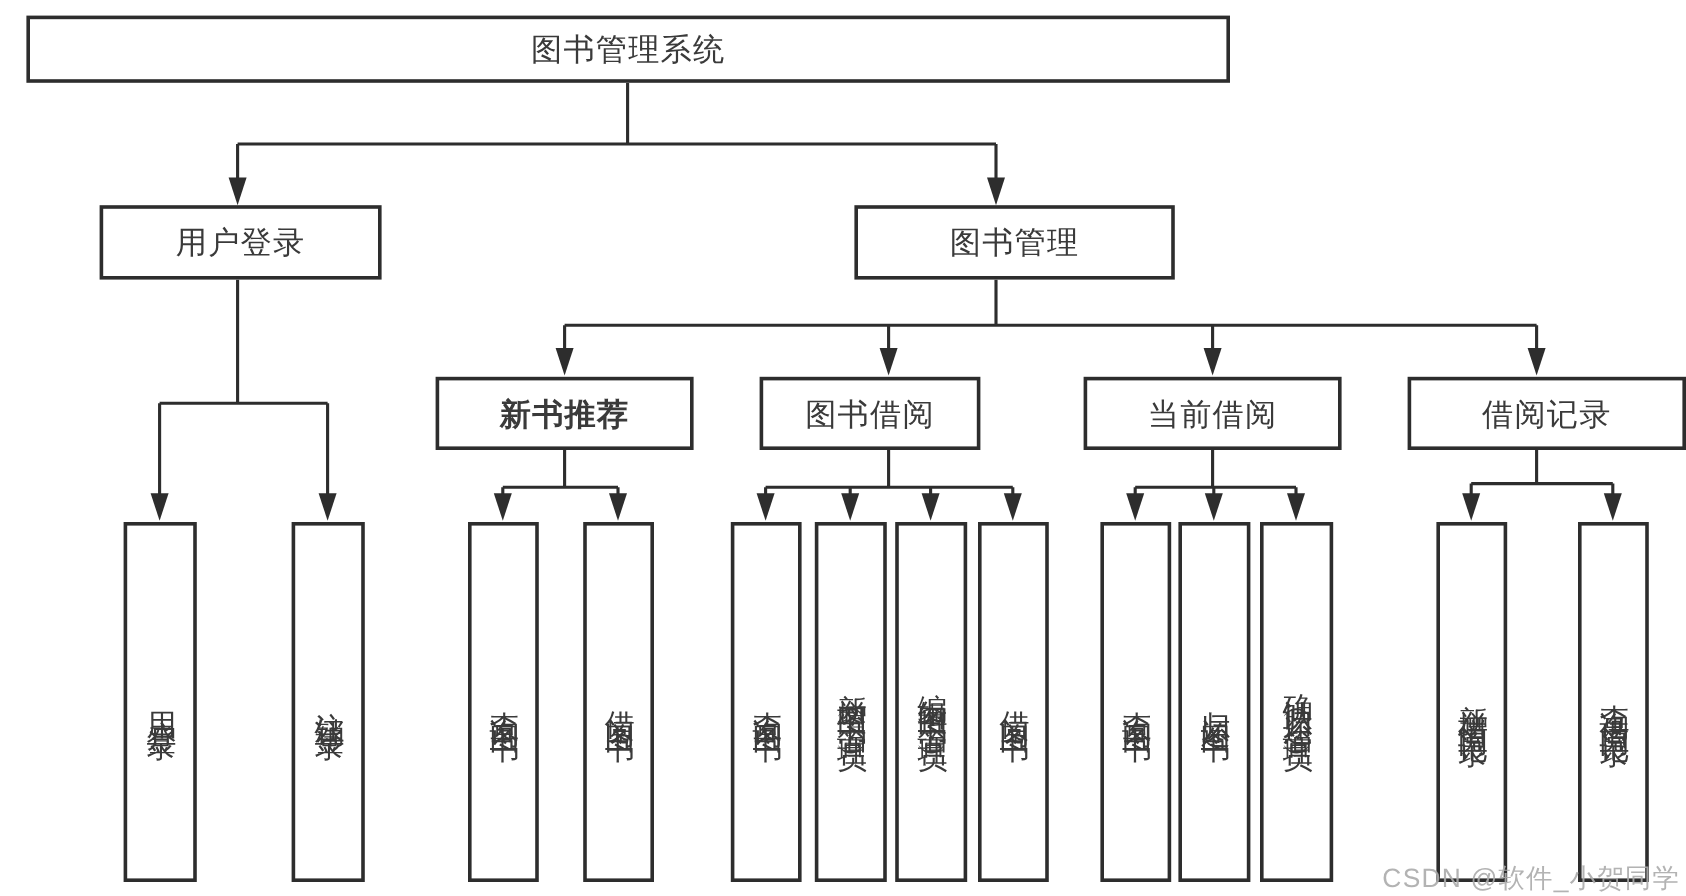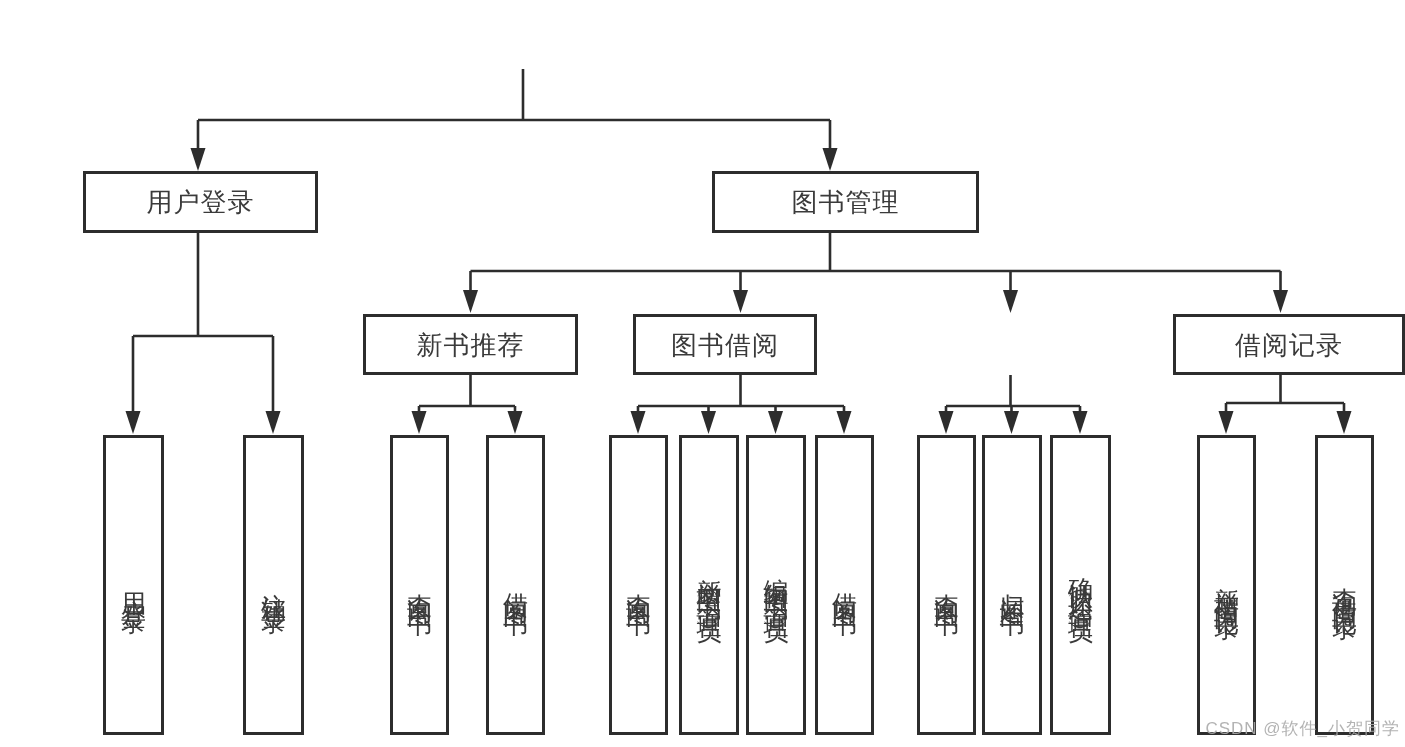"图书管理系统" div.bx { html: none -> <div> <span>图书管理系统</span> </div> }
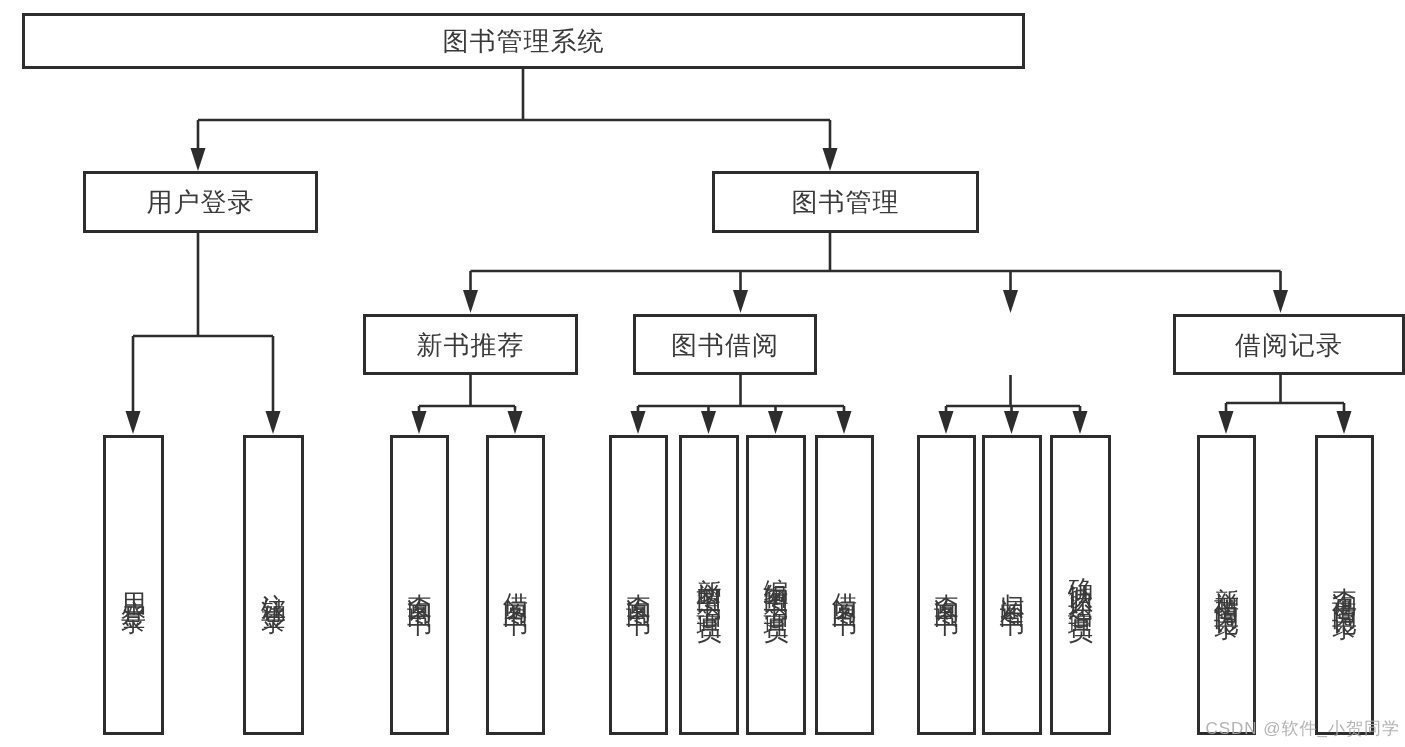"新书推荐" div.bx { font-weight: none -> bold }
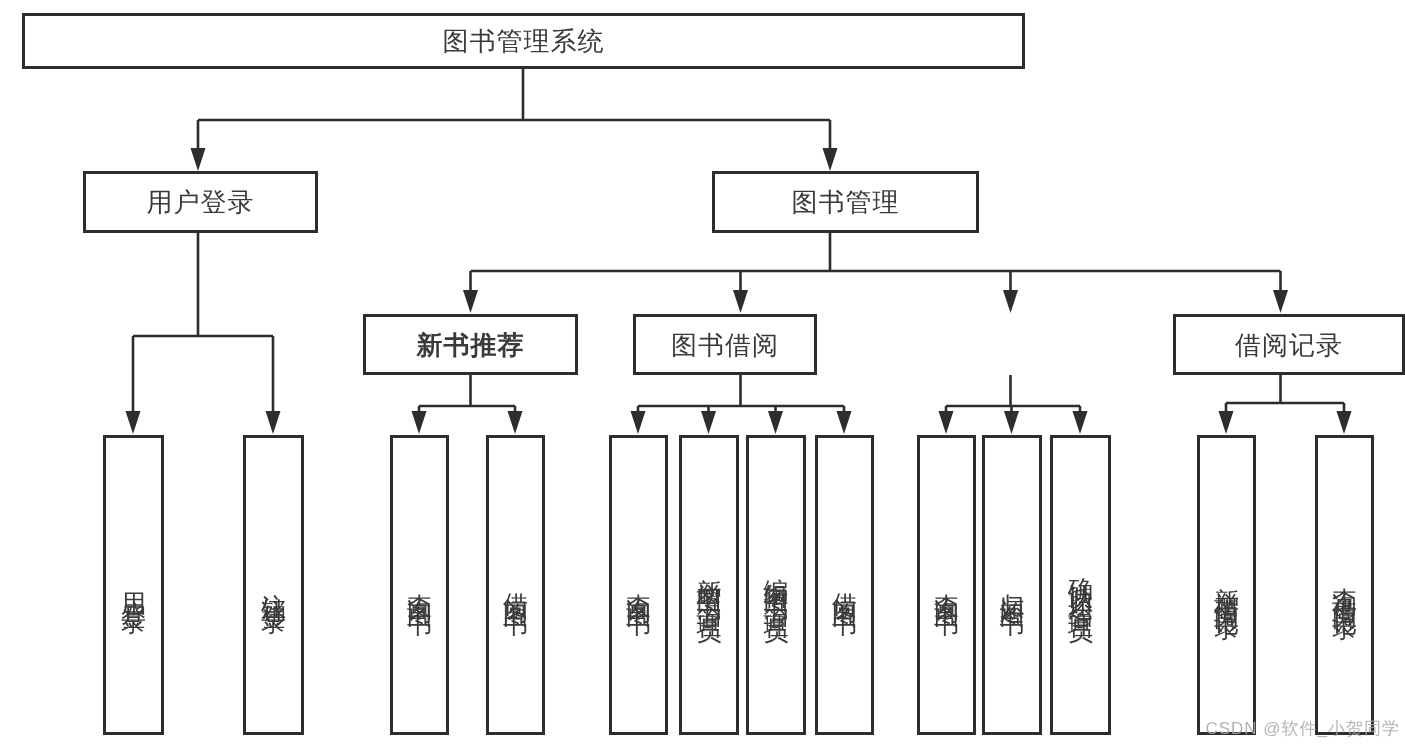"当前借阅" div.bx { html: none -> <div> <span>当前借阅</span> </div> }
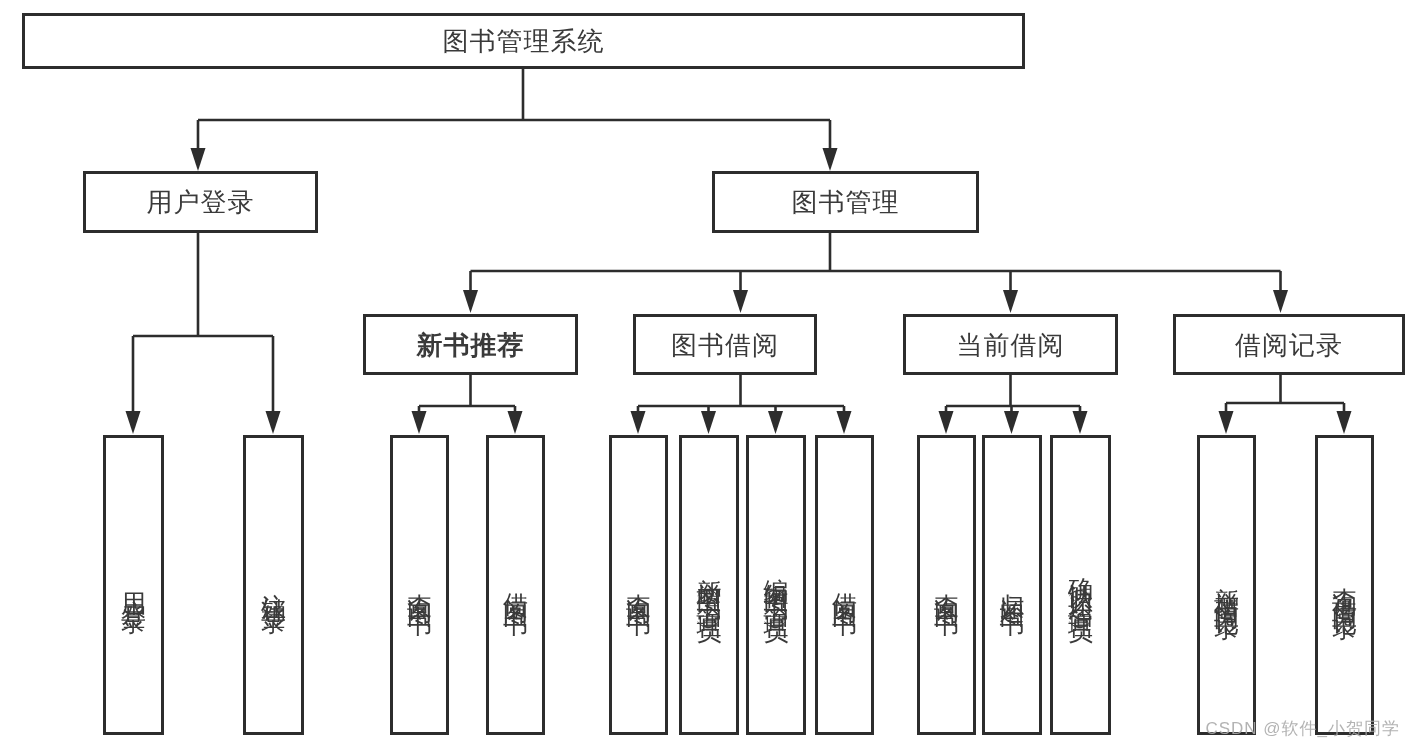"CSDN @软件_小贺同学" .watermark { font-size: 17px -> 22px }
